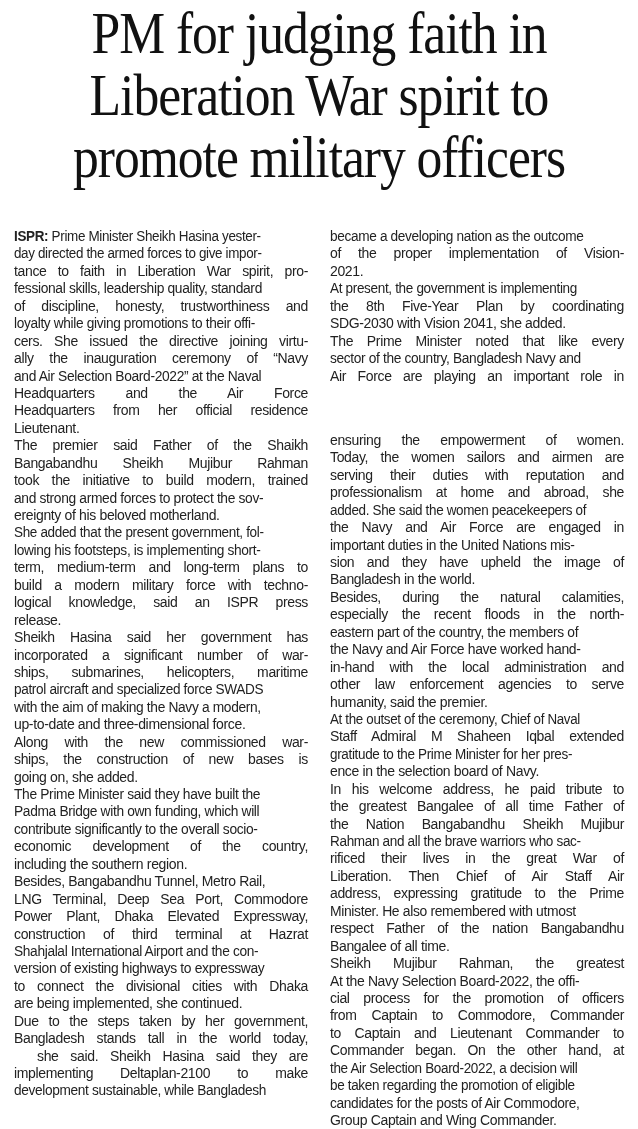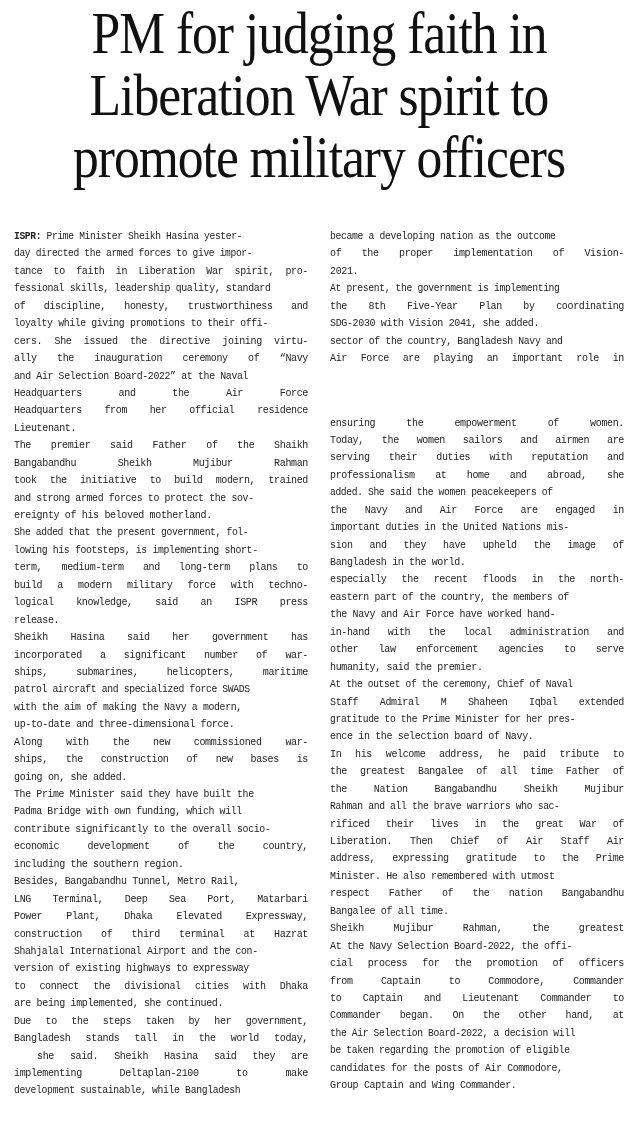"ISPR: Prime Minister Sheikh Hasina" .col { font-family: Liberation Mono, monospace -> Liberation Sans, sans-serif; font-size: 10px -> 14px }
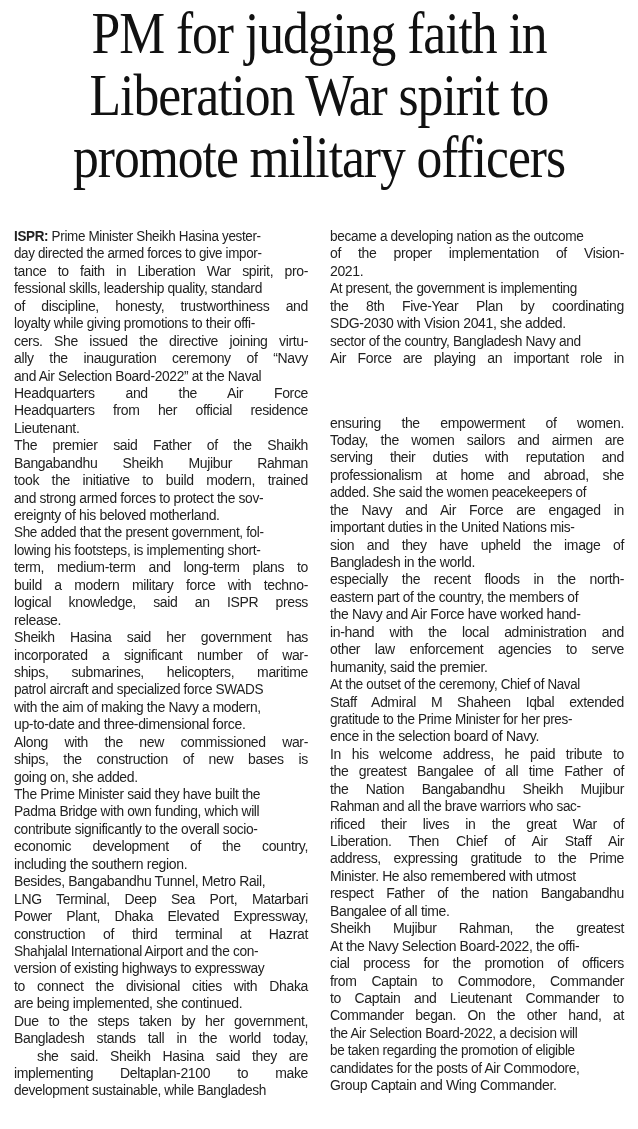"The Prime Minister noted that" span.ln { html: none -> <span><span>The Prime Minister noted that like every</span></span> }
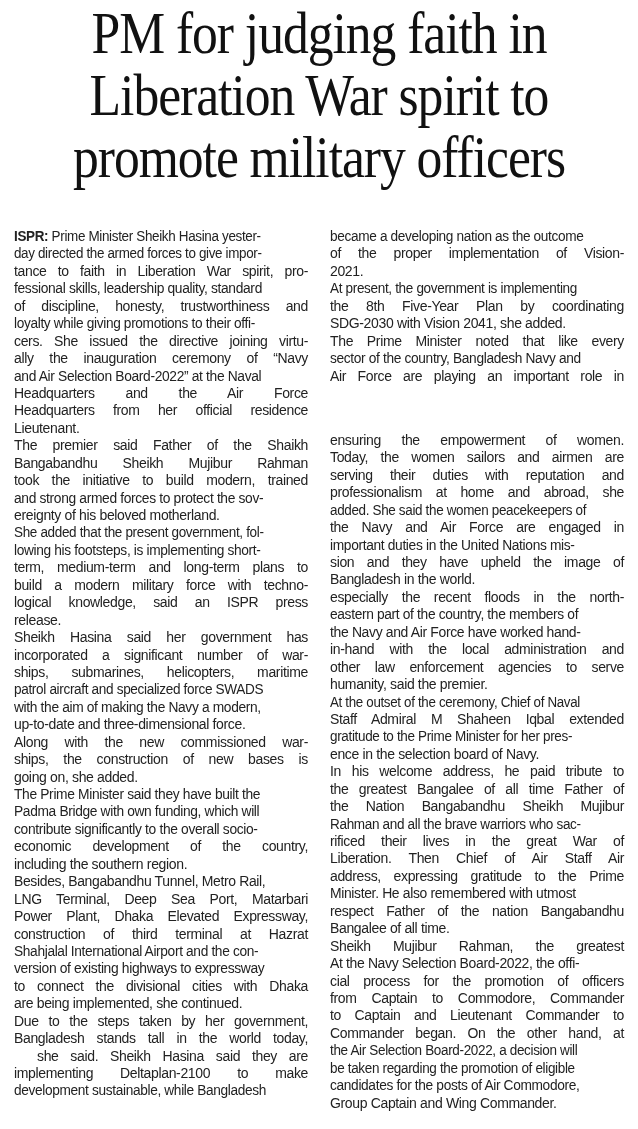"Besides, during the natural calamities," span.ln { html: none -> <span><span>Besides, during the natural calamities,</span></span> }
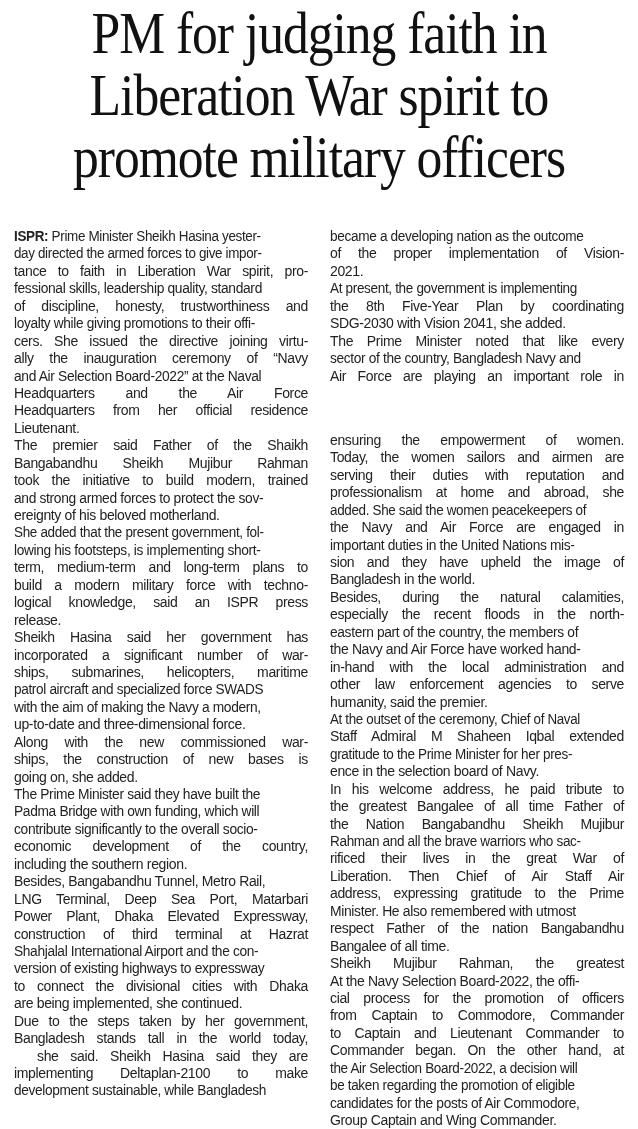"LNG Terminal, Deep Sea Port," span { text: Matarbari -> Commodore }
